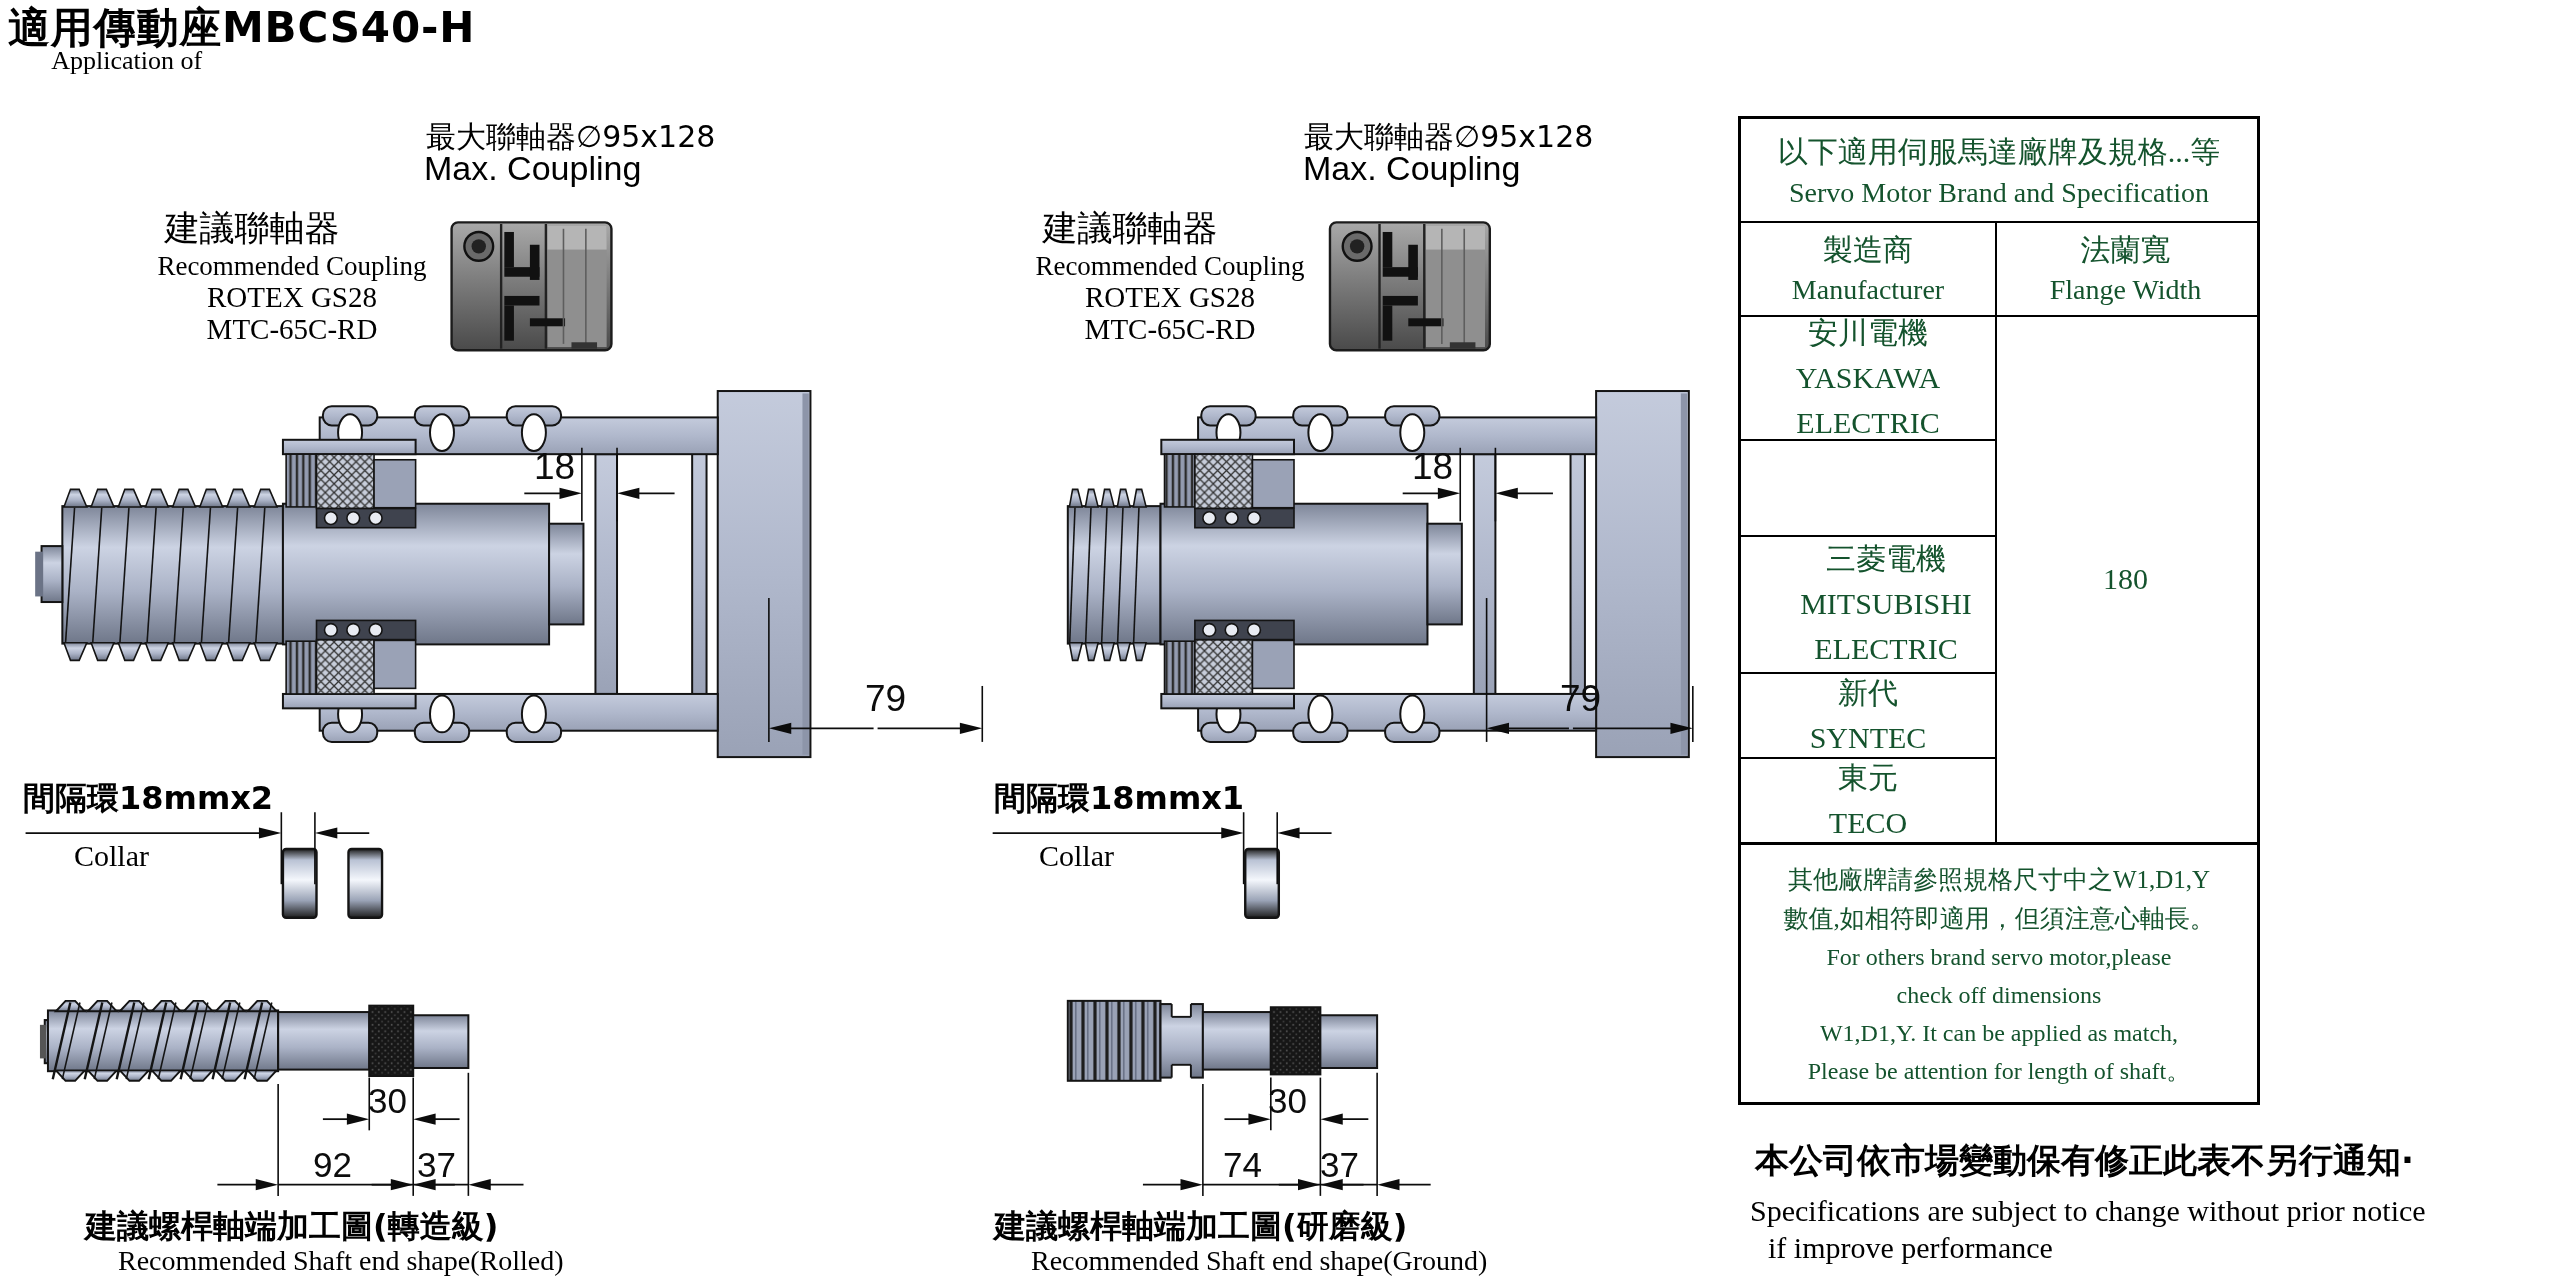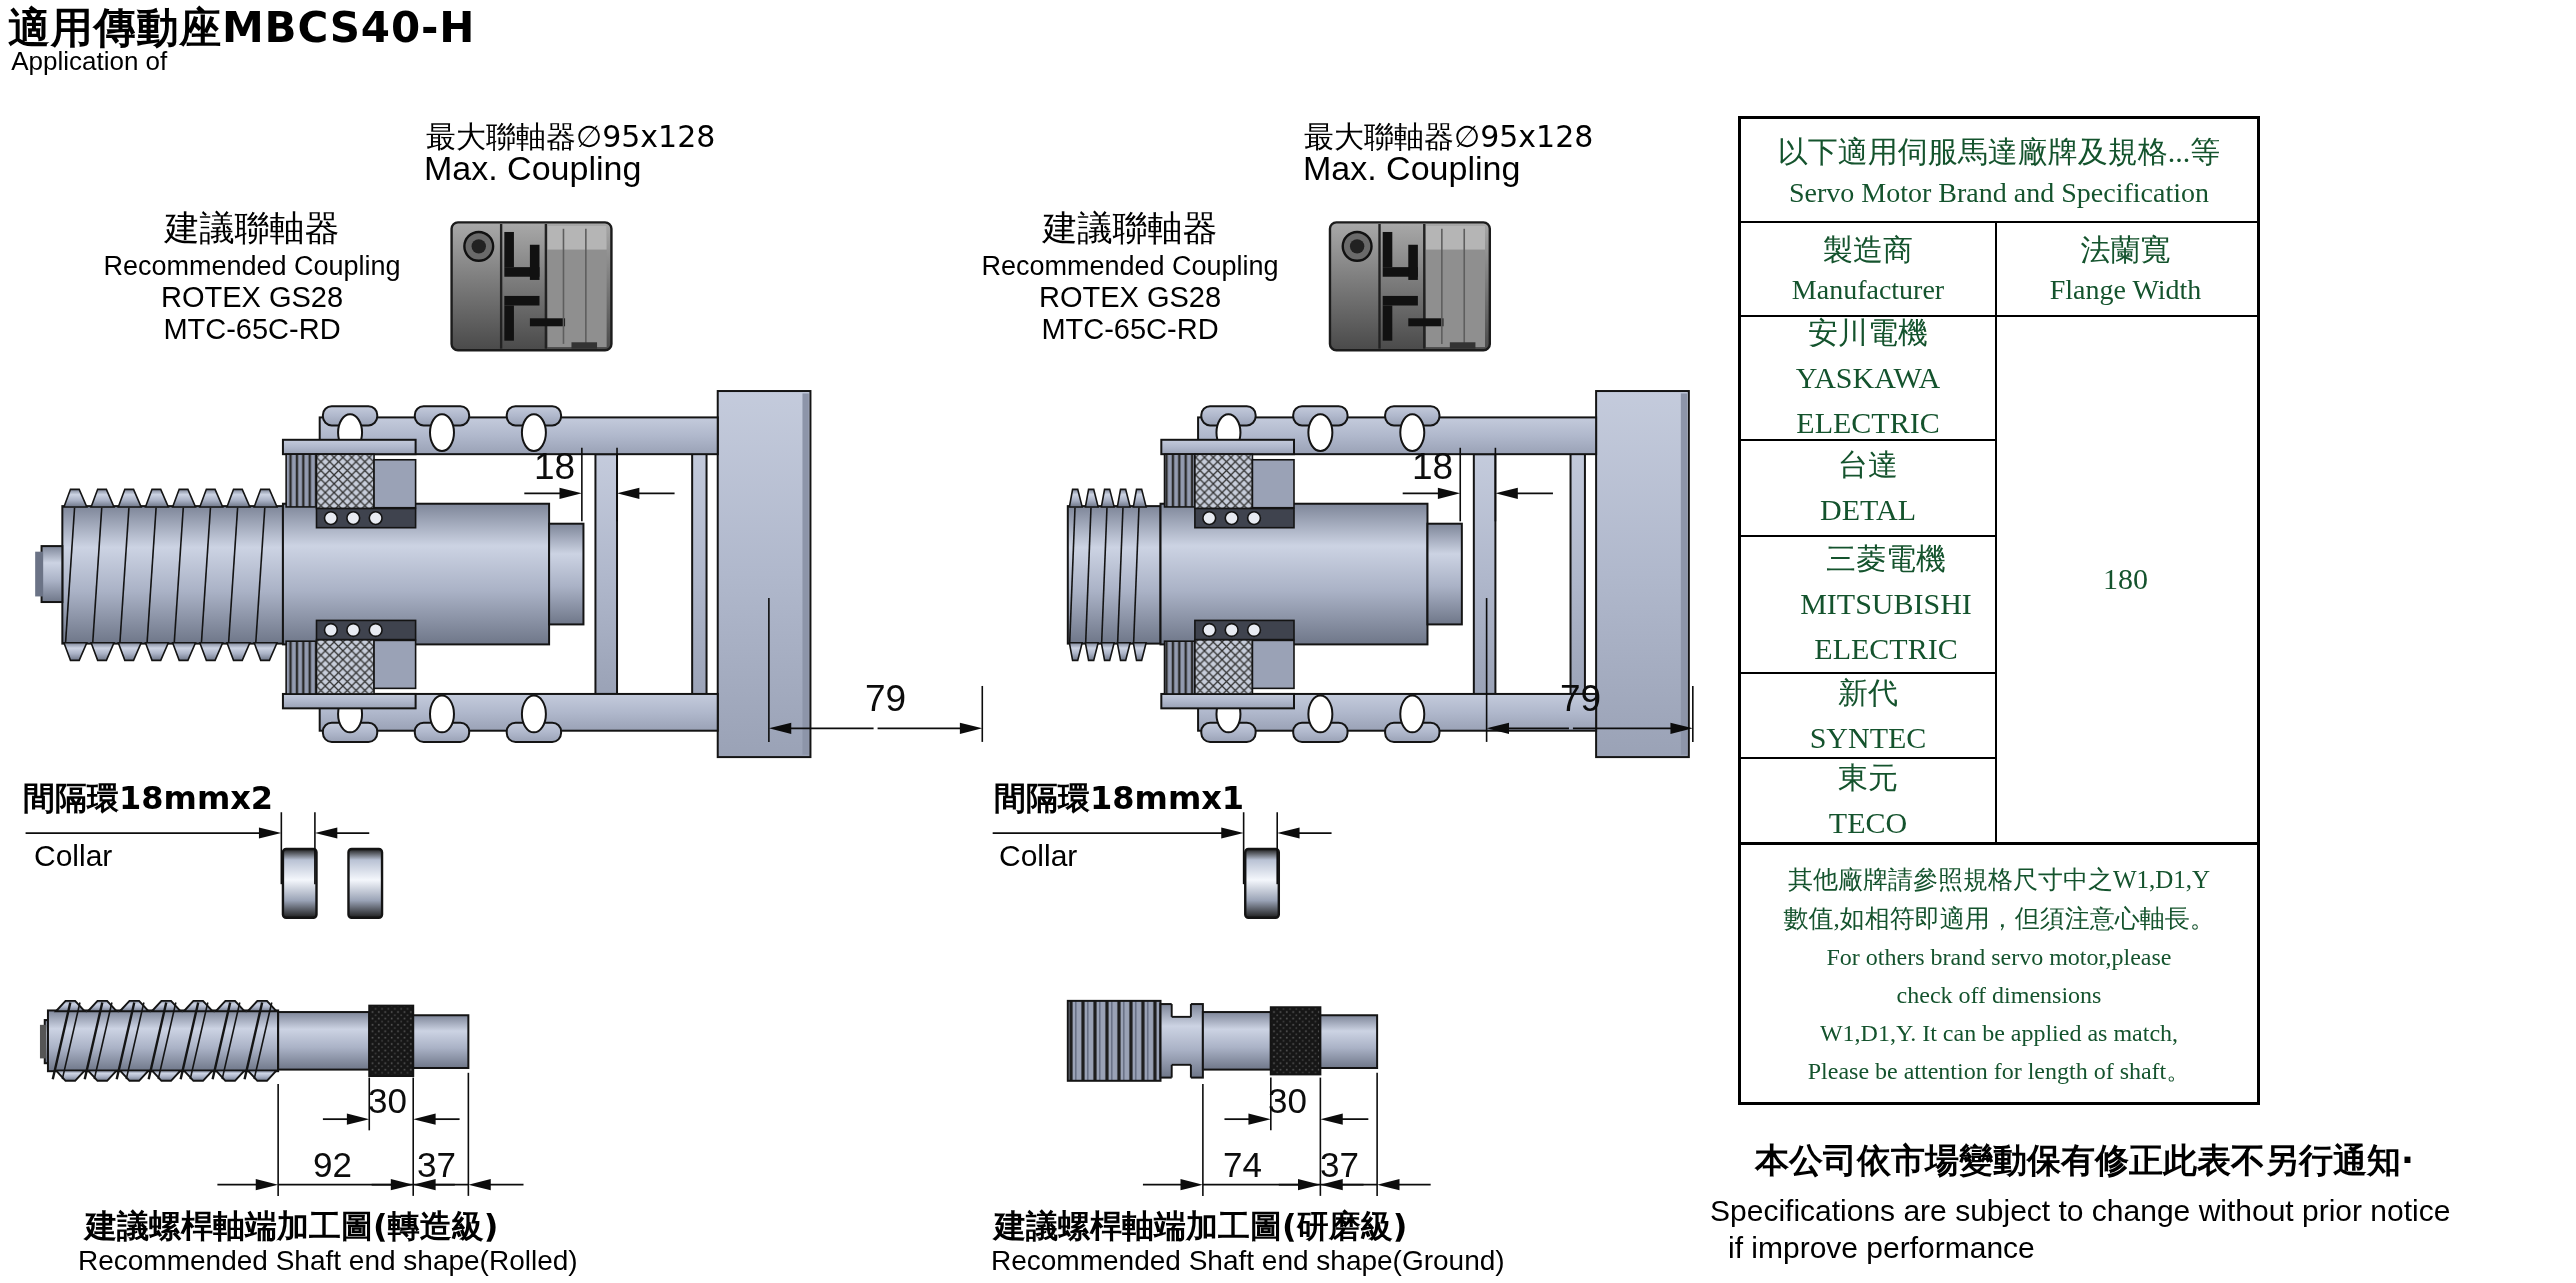"Application of" .mono { font-family: Liberation Sans, sans-serif -> Liberation Serif, serif; margin-left: none -> 40px }
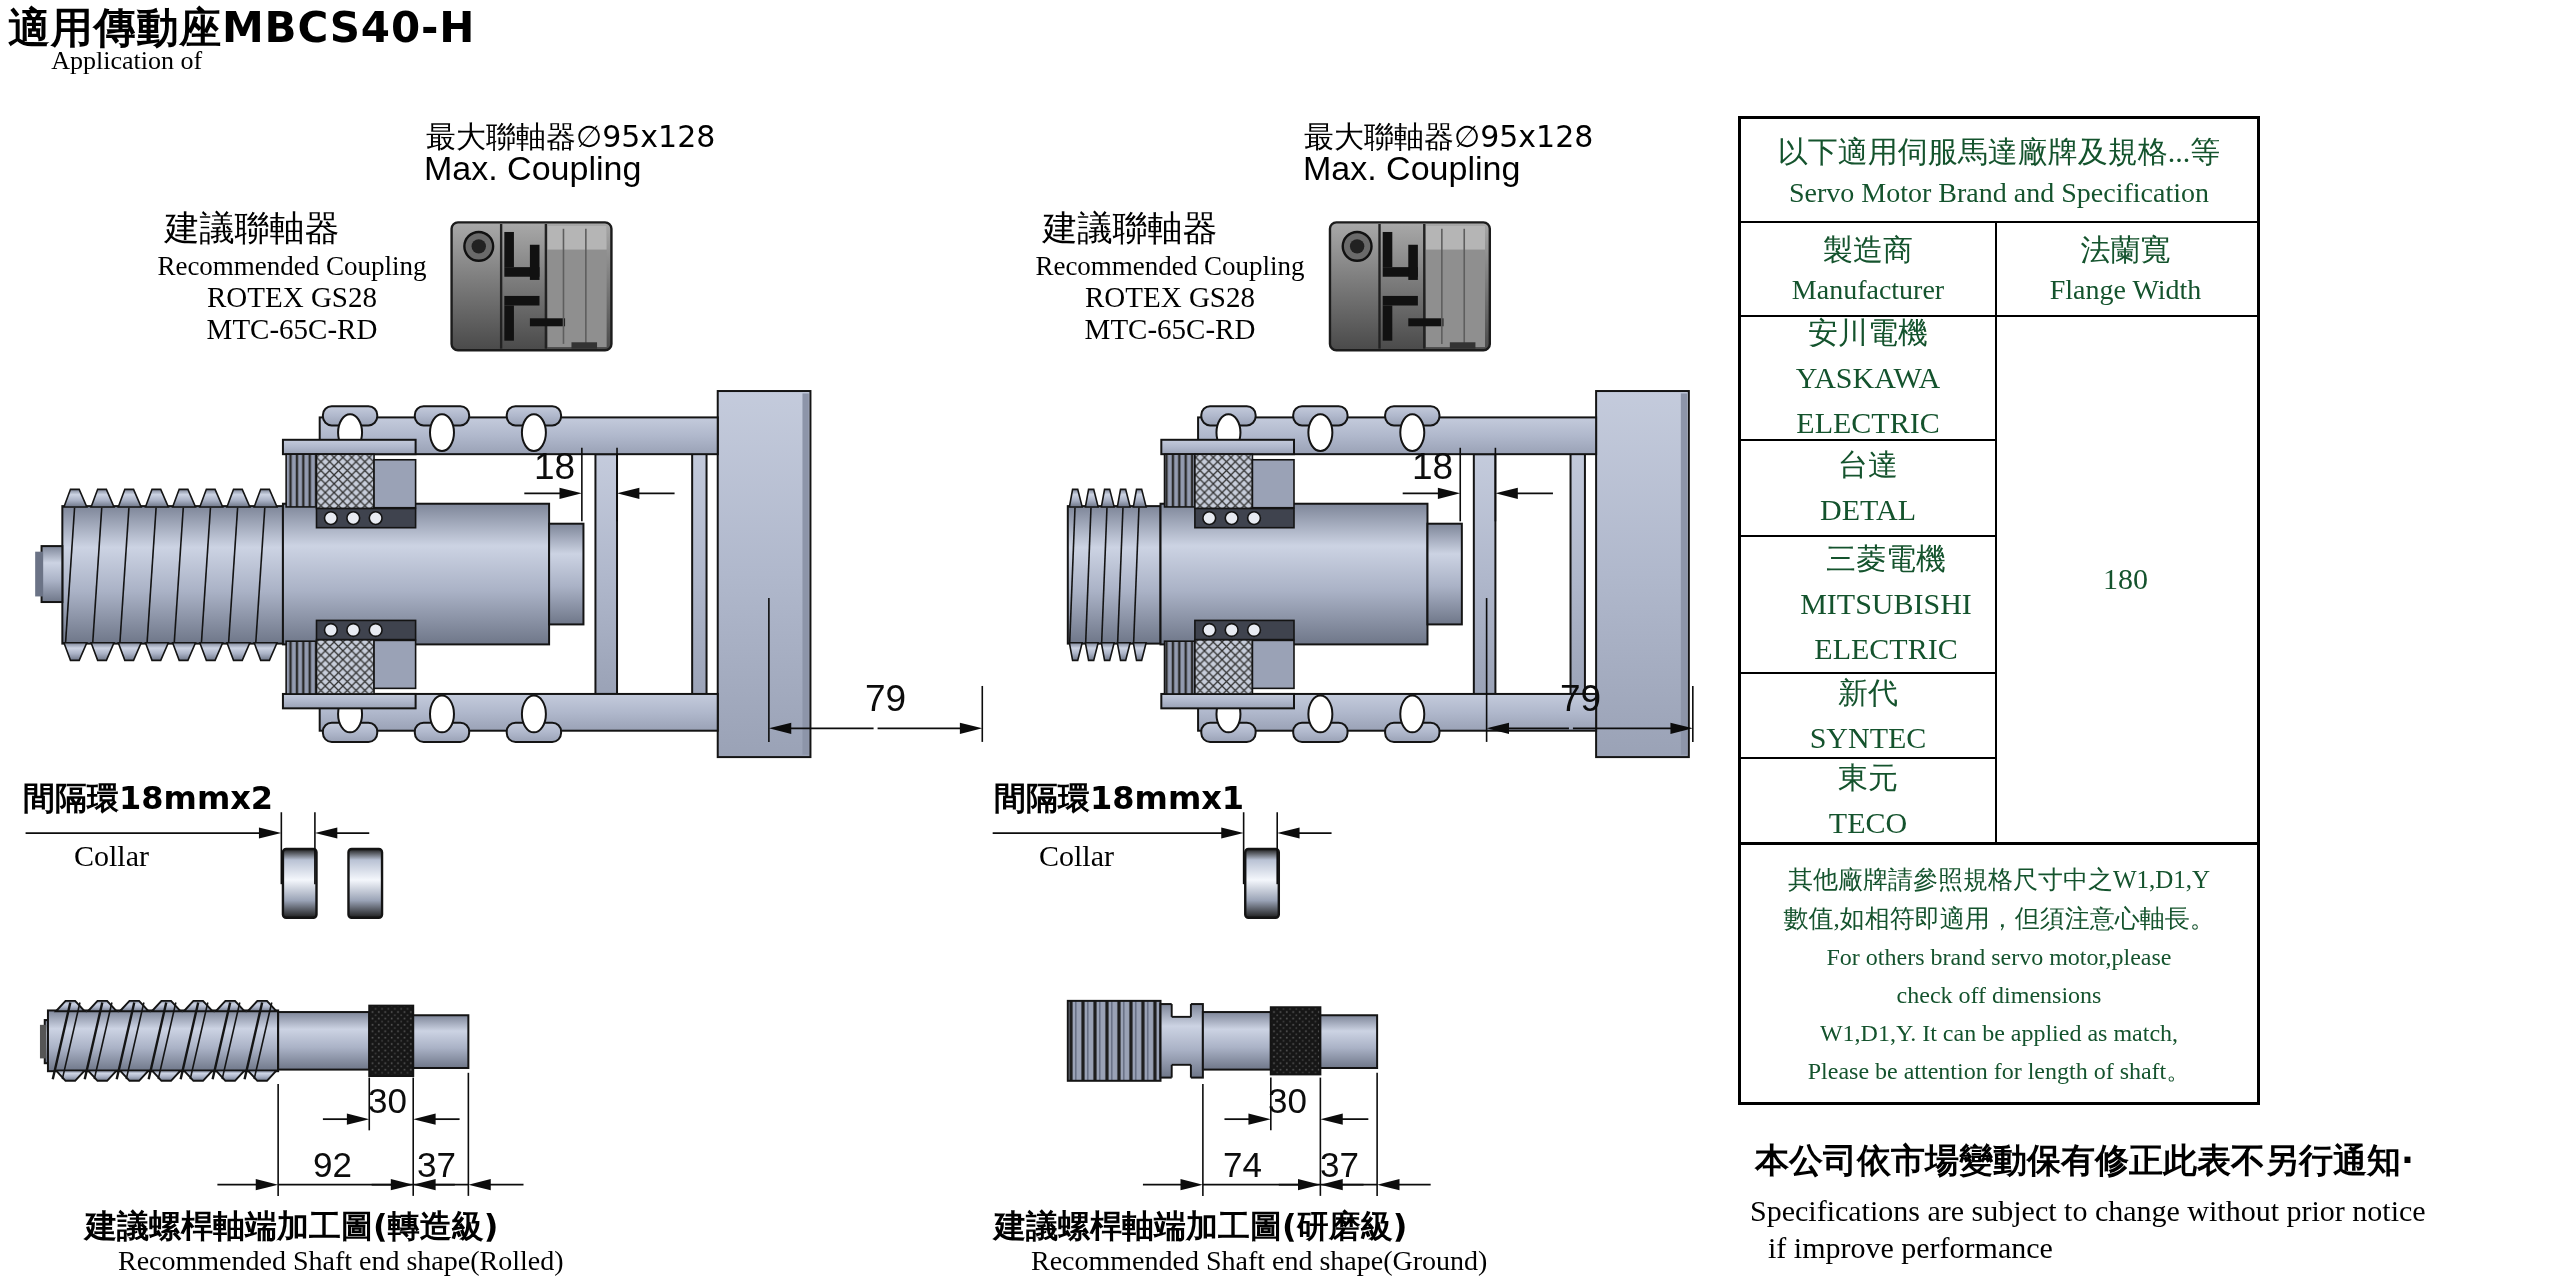"台達" div.tcell { html: <div> <div>台達</div> <div>DETAL</div> </div> -> none }
